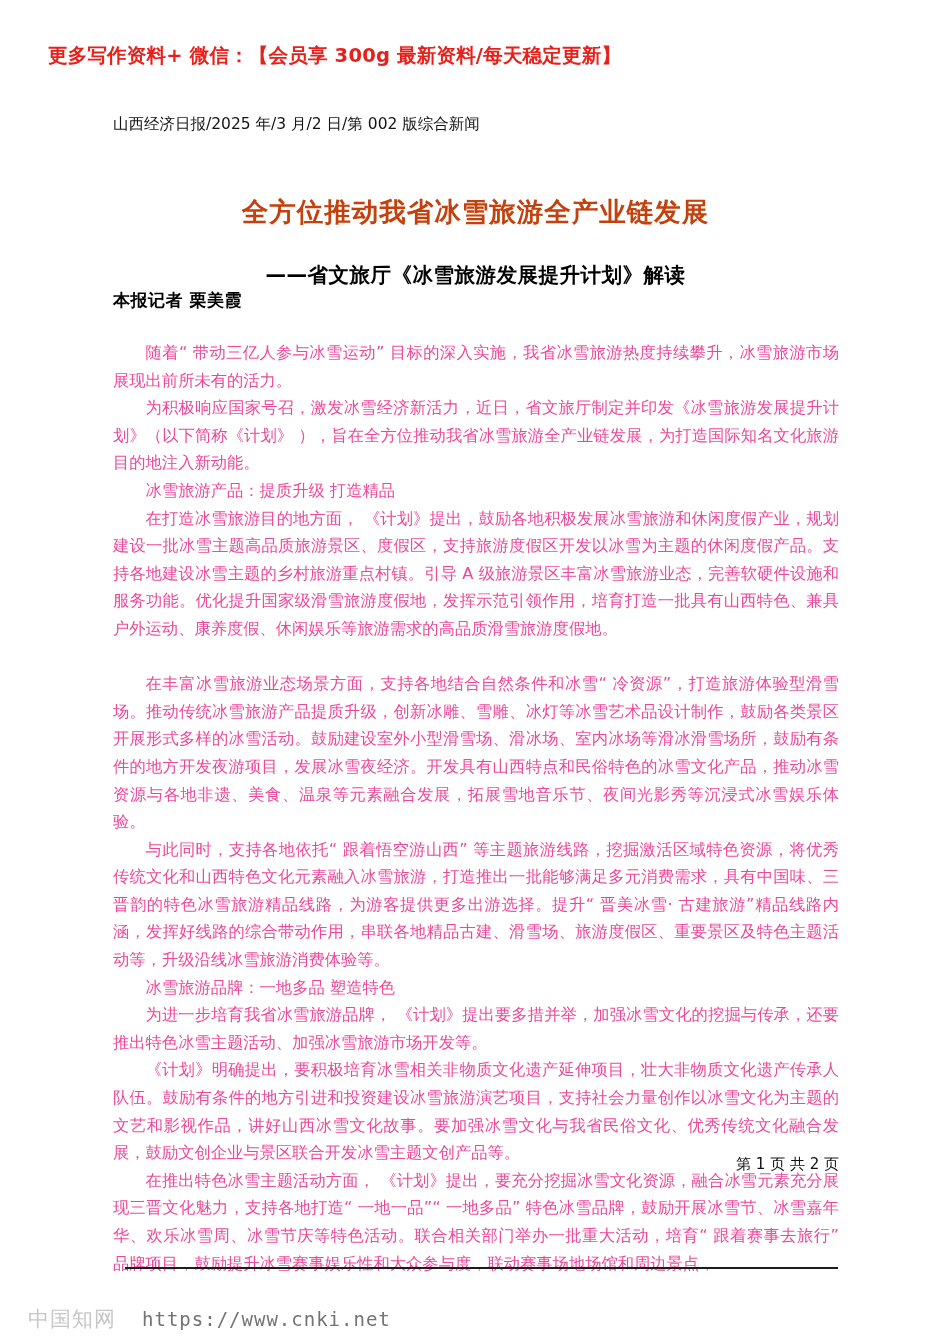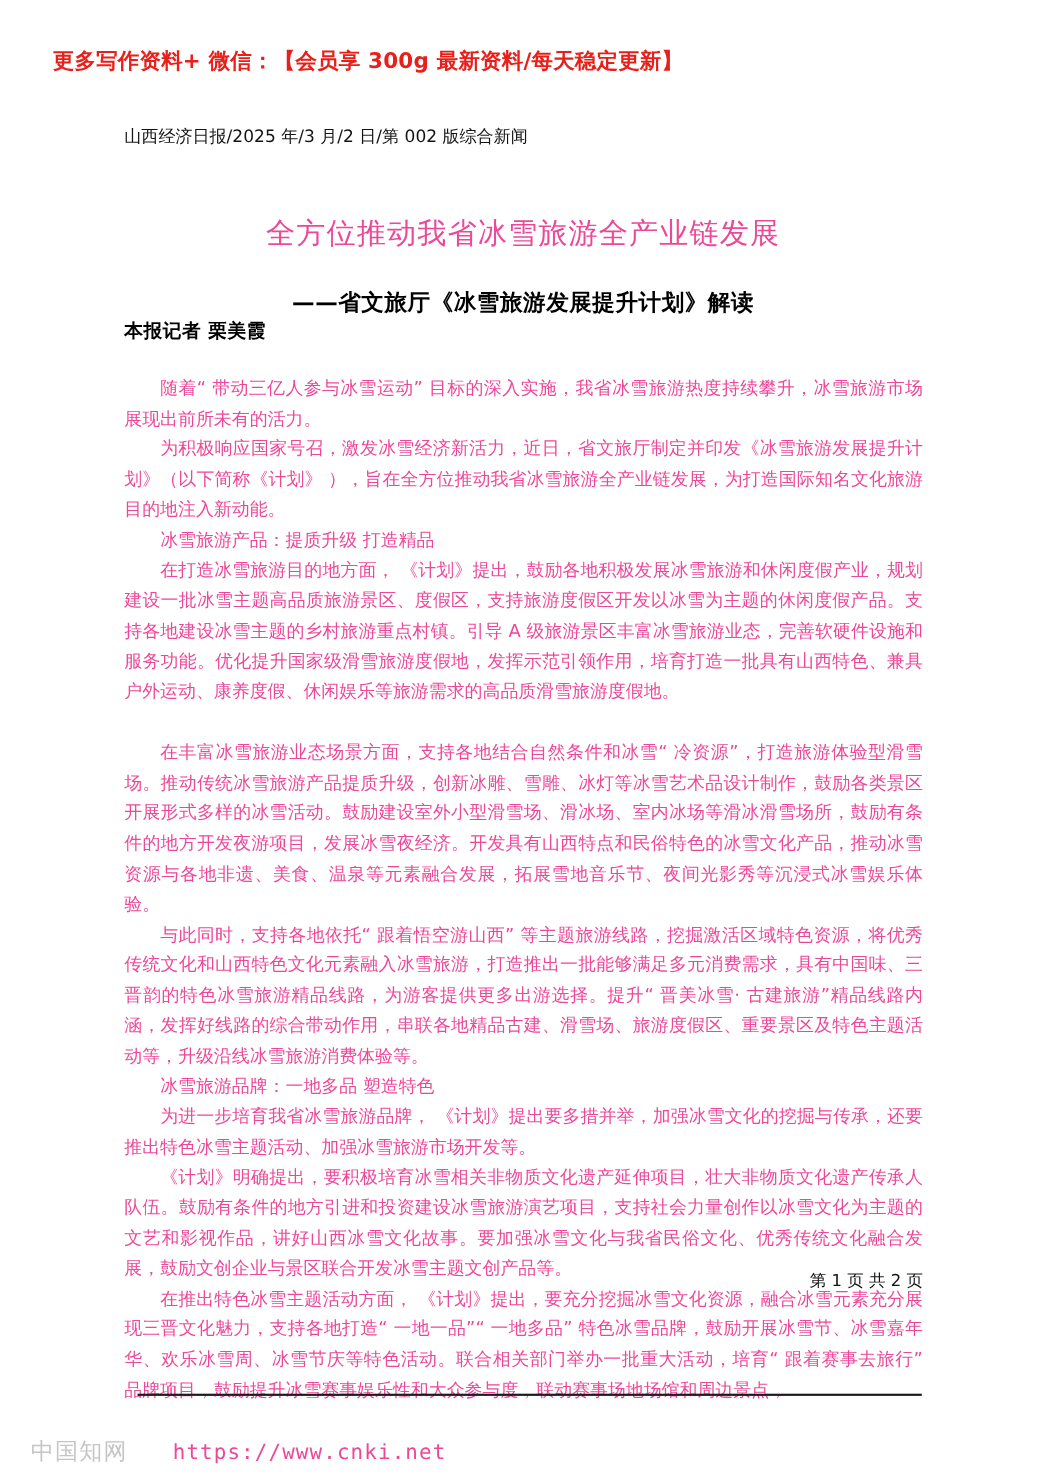"全方位推动我省冰雪旅游全产业链发展" .doc-title { color: #ec4899 -> #c2410c; font-weight: normal -> bold }
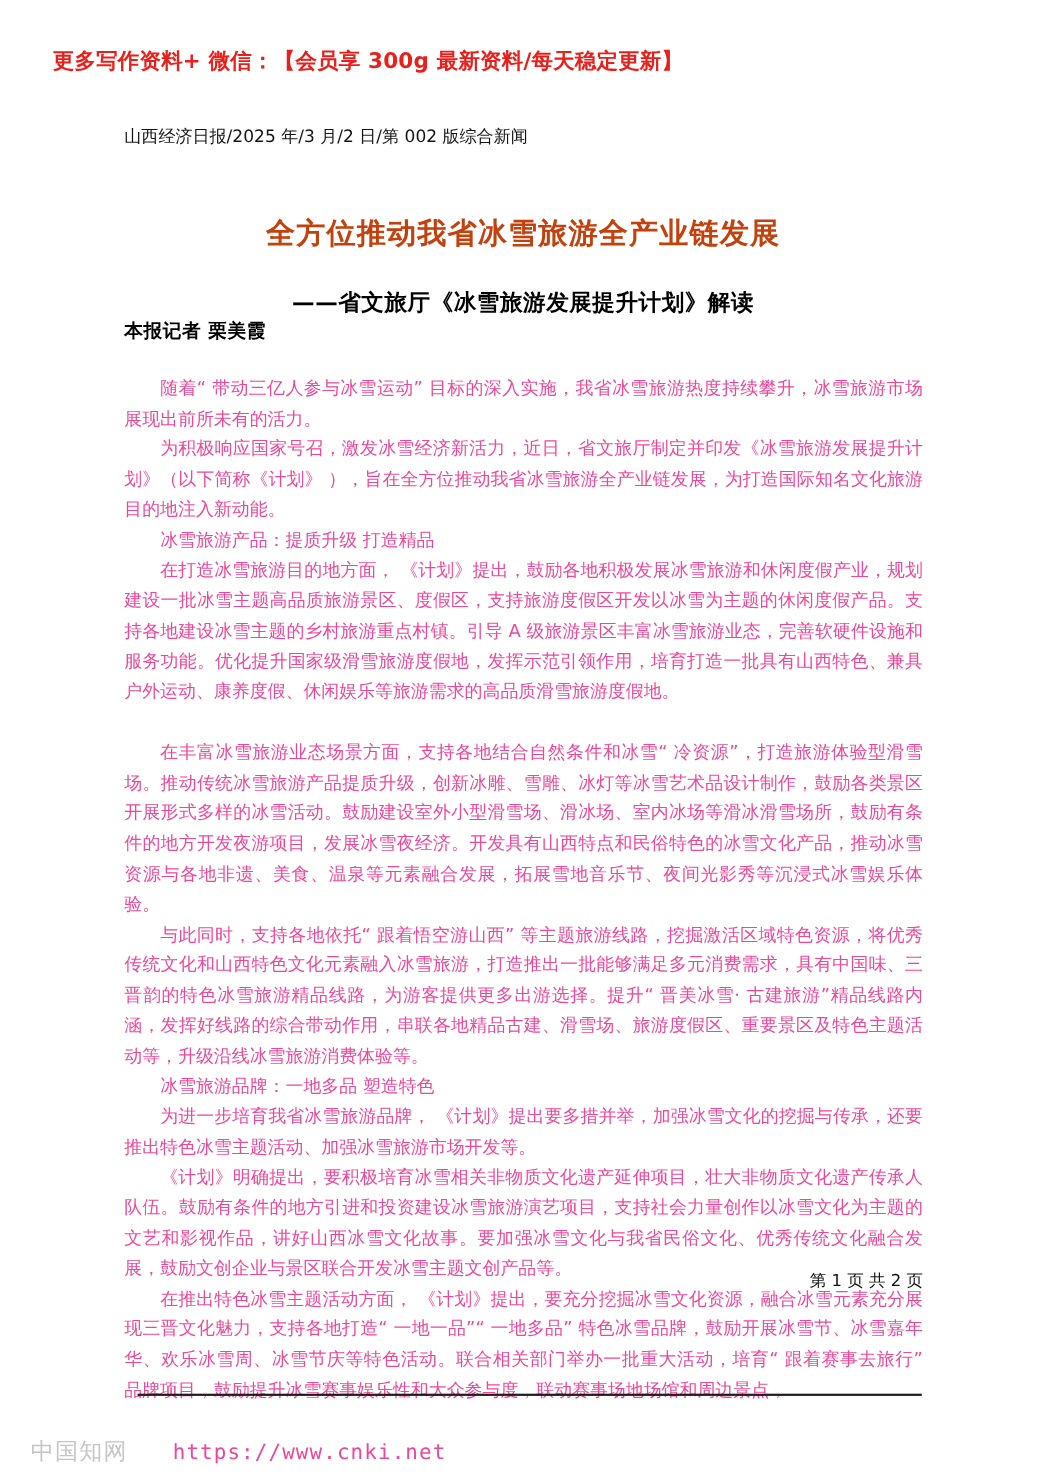"中国知网" .watermark { gap: 41px -> 26px }
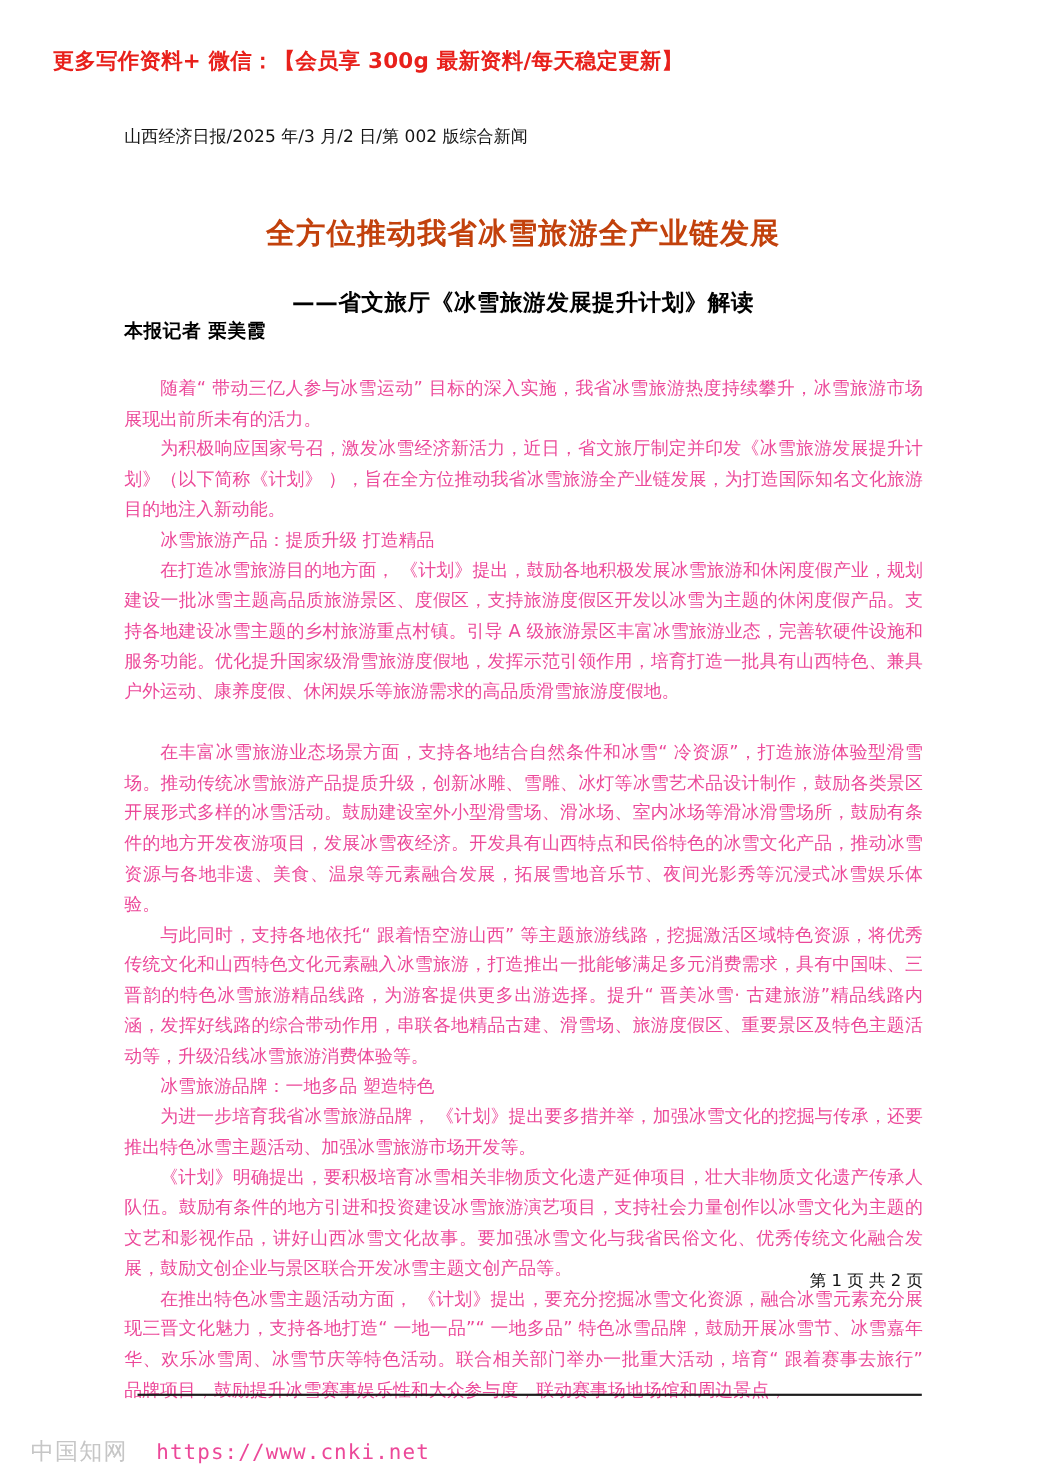"https://www.cnki.net" .watermark-url { color: #ec4899 -> #737373 }
